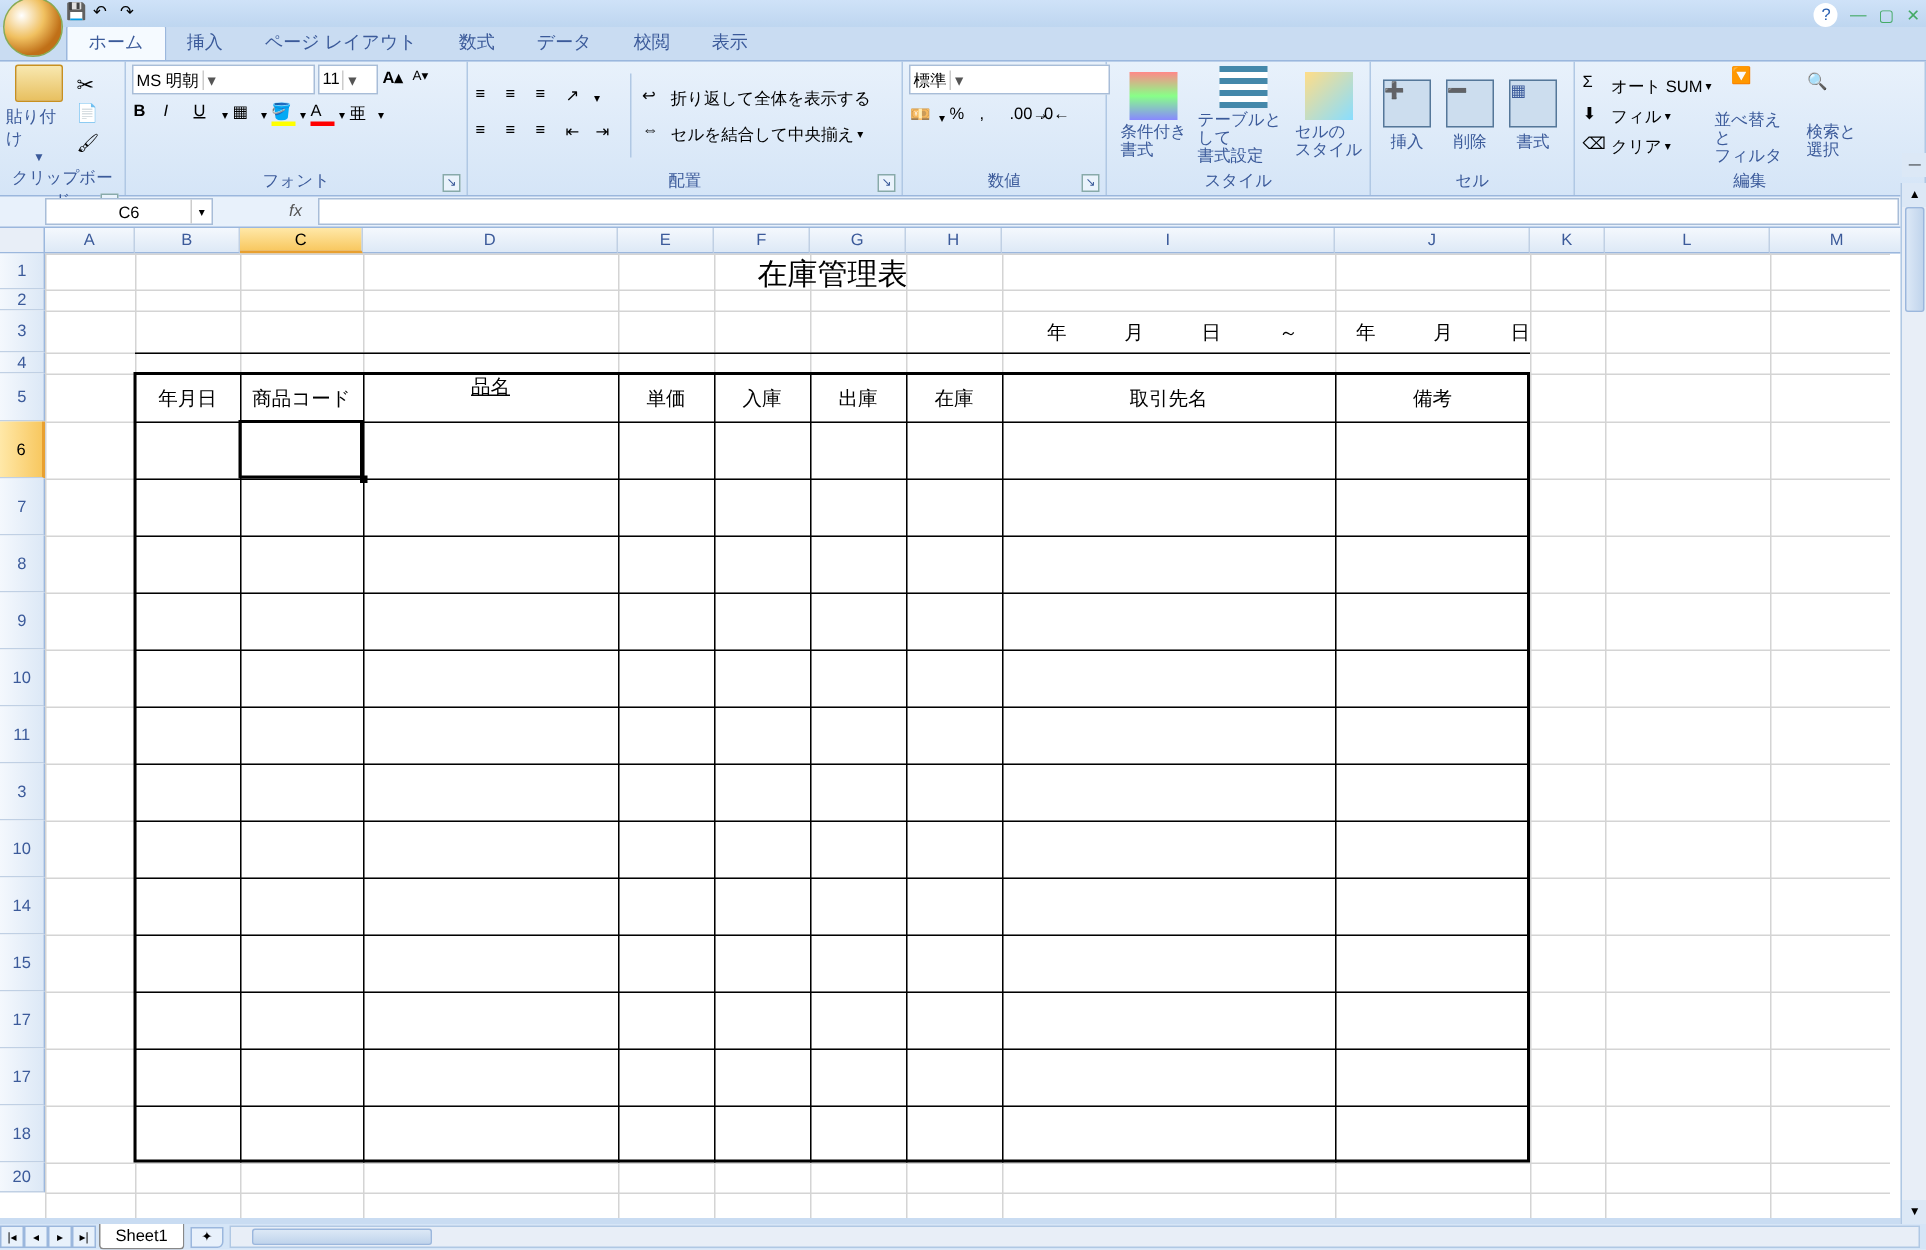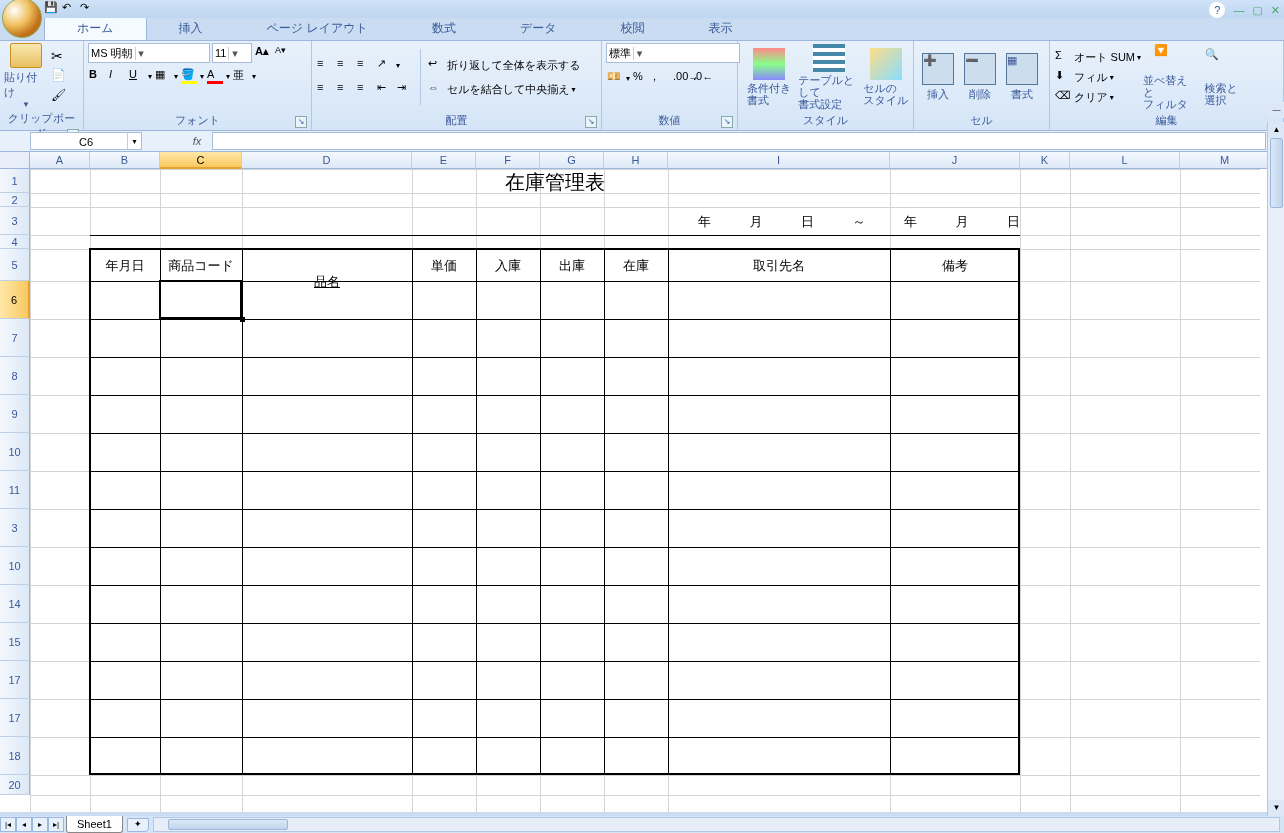"ホーム" .tab { padding: 3px 32px -> 3px 14px }
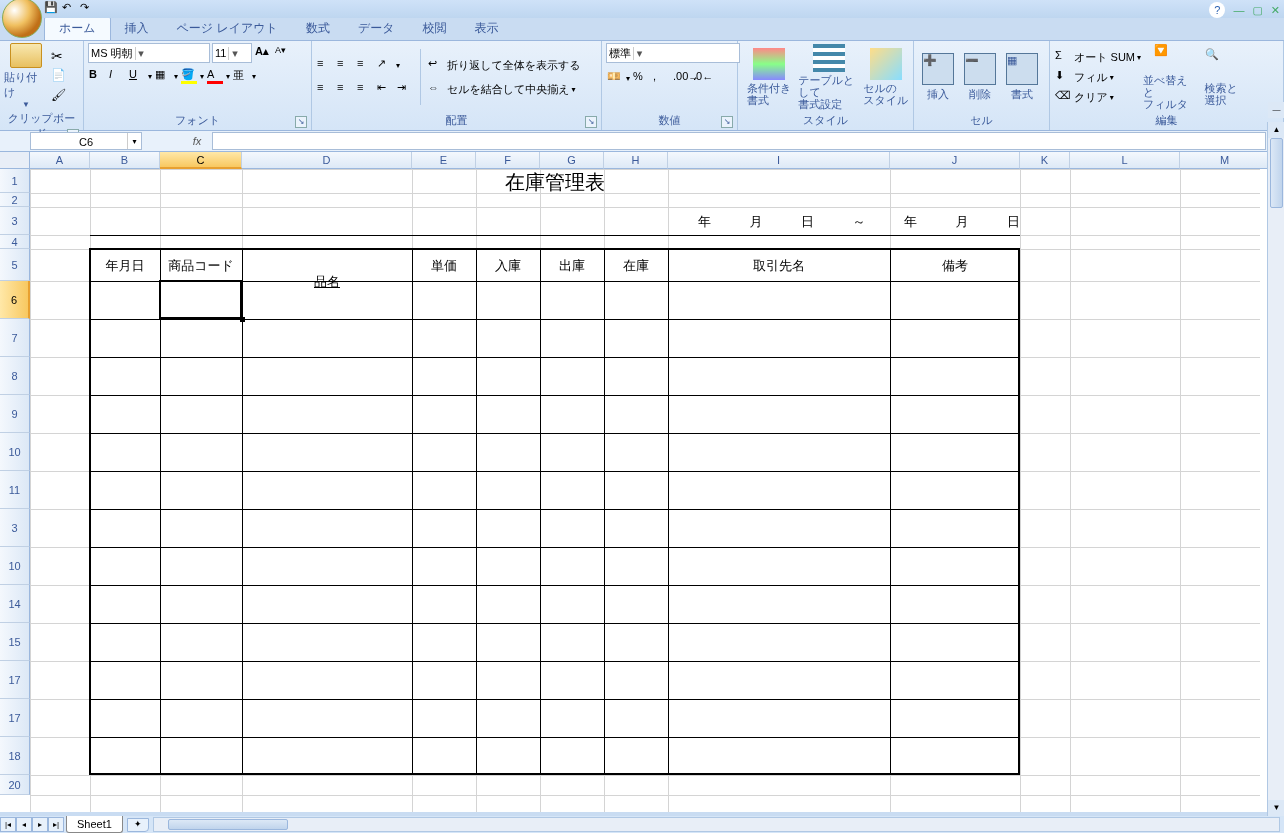"品名" div.hdr-cell { top: 104px -> 80px }
